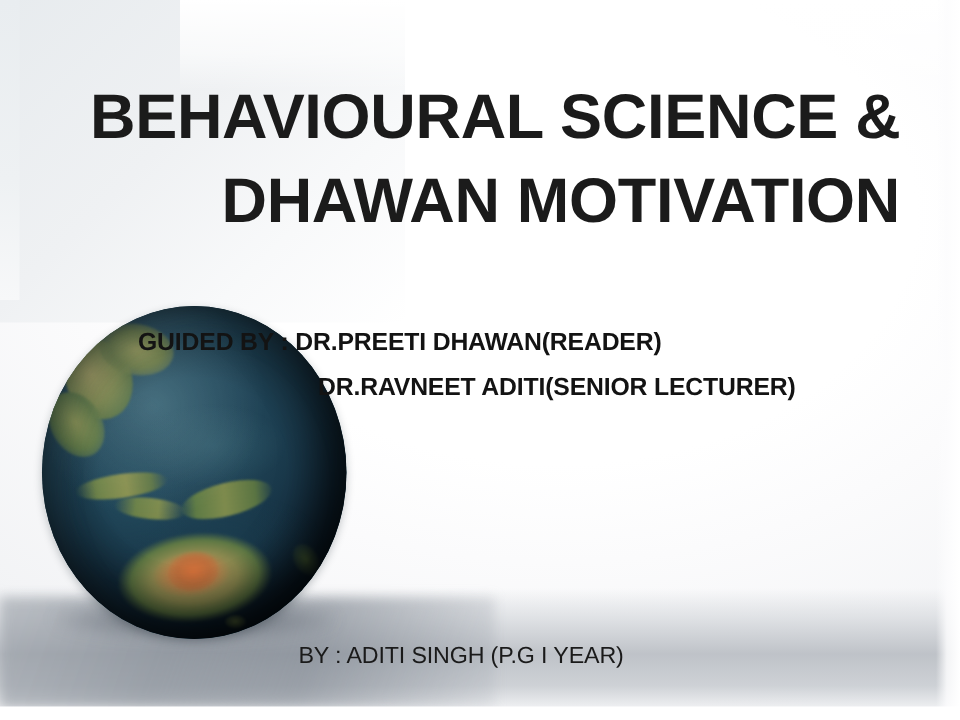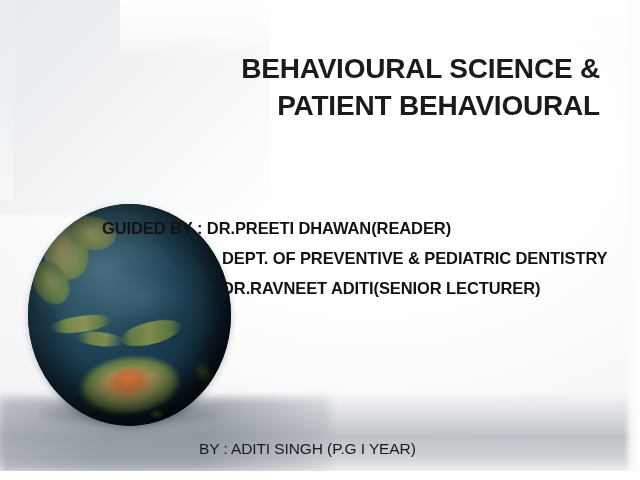"BEHAVIOURAL SCIENCE &" .title { font-size: 28px -> 42px }
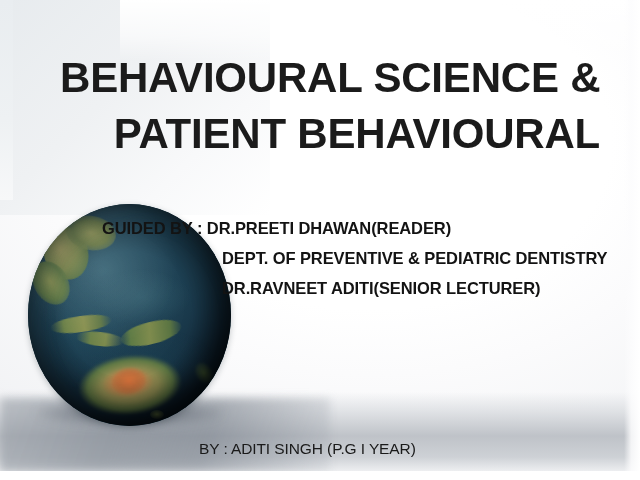"PATIENT BEHAVIOURAL" span.tline { text: PATIENT BEHAVIOURAL -> DHAWAN MOTIVATION }
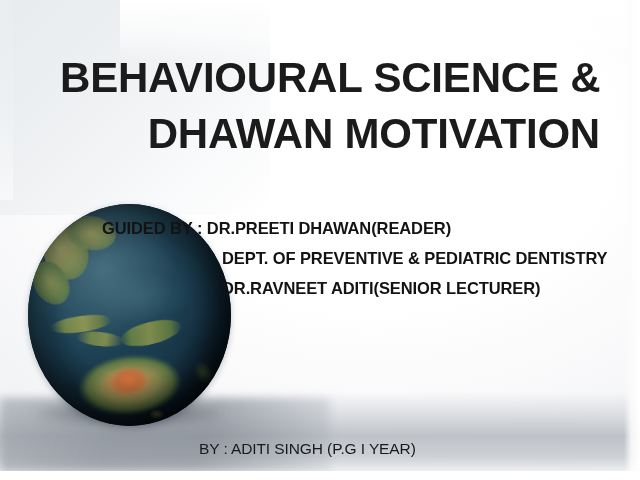"GUIDED BY : DR.PREETI DHAWAN(READER)" .credits { left: 102px -> 92px }
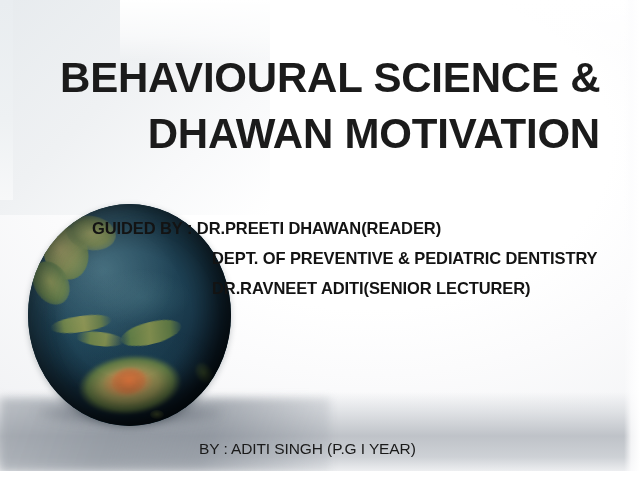"DEPT. OF PREVENTIVE & PEDIATRIC" span.cline { html: <span>DEPT. OF PREVENTIVE &amp; PEDIATRIC DENTISTRY</span> -> none }
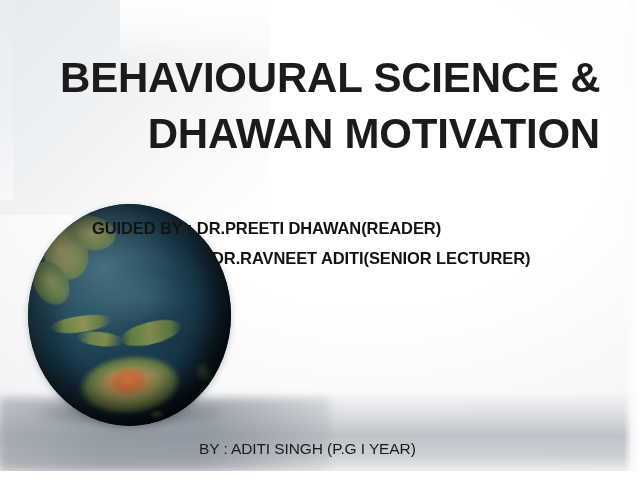"BY : ADITI SINGH (P.G" .byline { top: 436px -> 425px }
